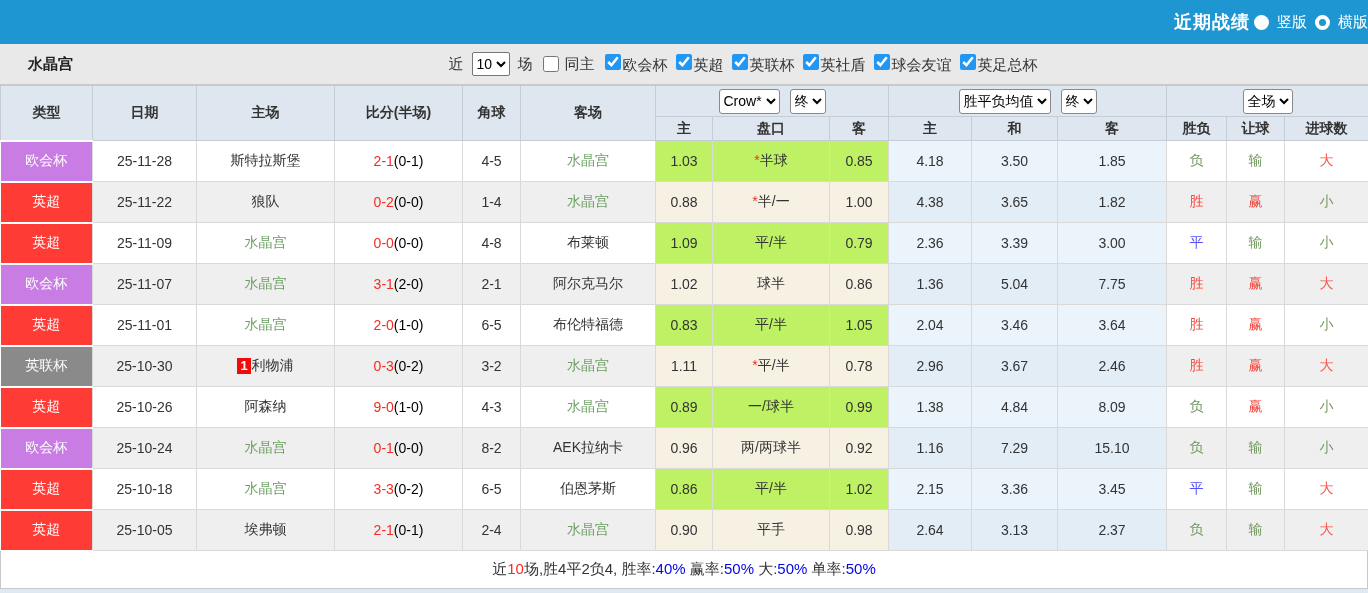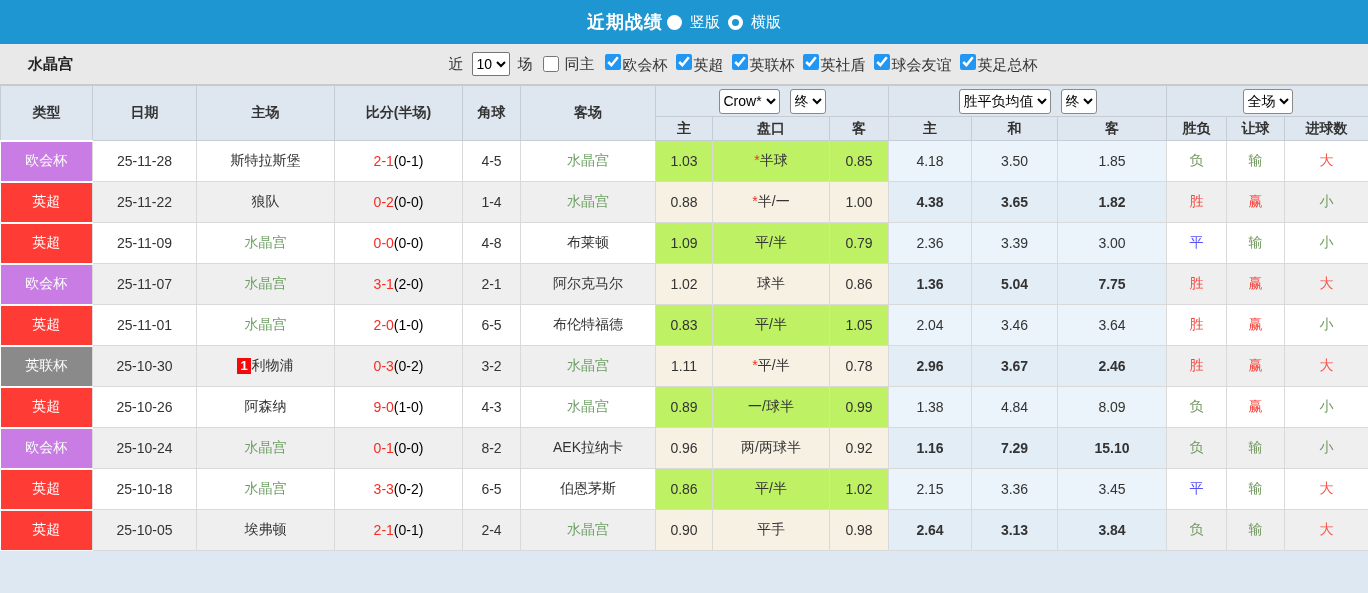"近期战绩" .title-bar { justify-content: center -> flex-end }
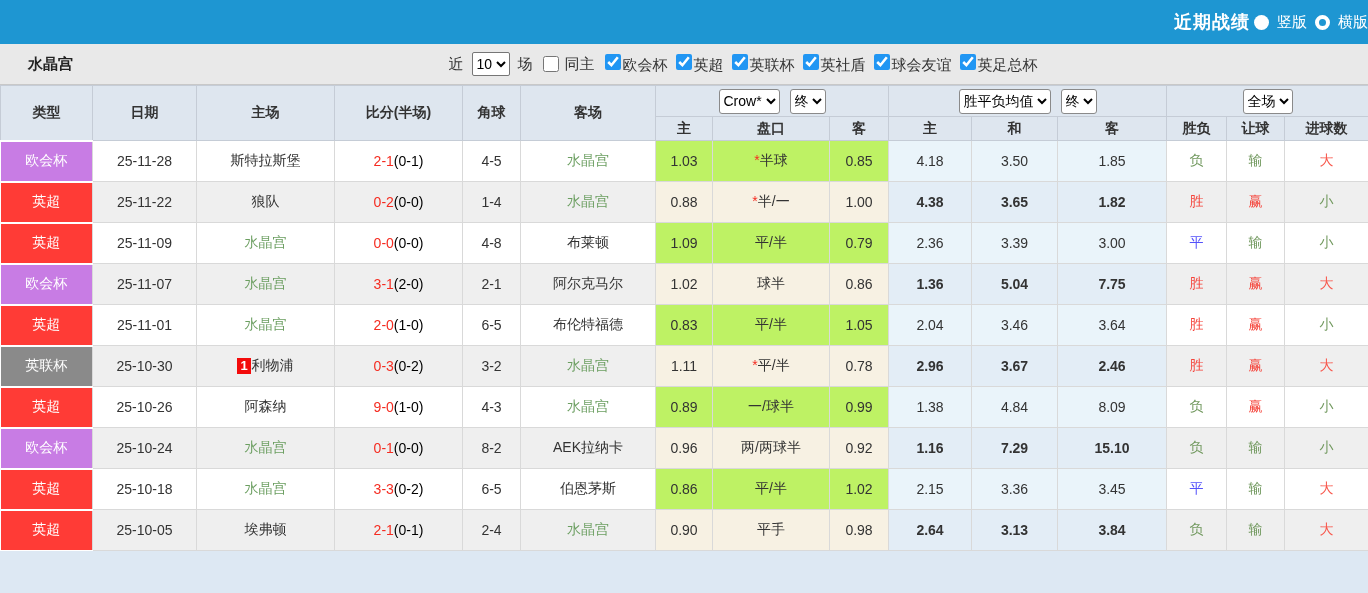"4.38" tr.even td.c-eu { font-weight: bold -> none }
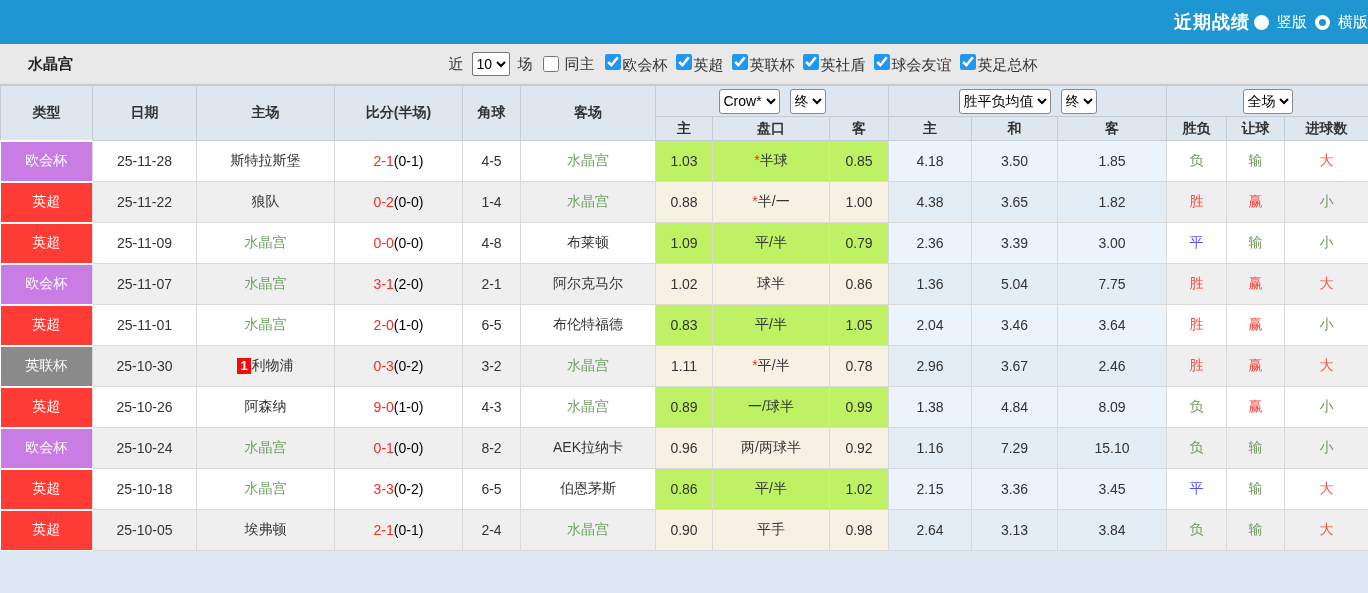"3.84" td.c-eu { text: 3.84 -> 2.37 }
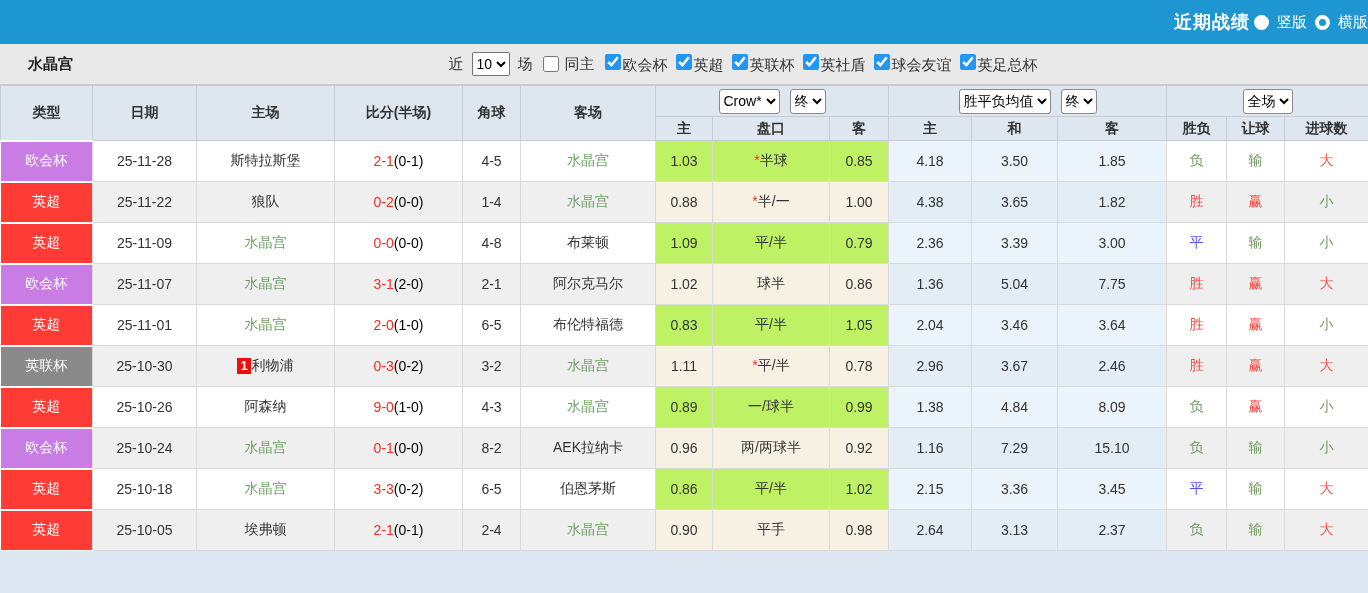"近10场,胜4平2负4, 胜率:40% 赢率:50% 大:50% 单率:50%" div.footer-row { html: none -> <div> <span><span>近</span><span>10</span><span>场,胜4平2负4, 胜率:</span><span>40%</span><span> 赢率:</span><span>50%</span><span> 大:</span><span>50%</span><span> 单率:</span><span>50%</span></span> </div> }
